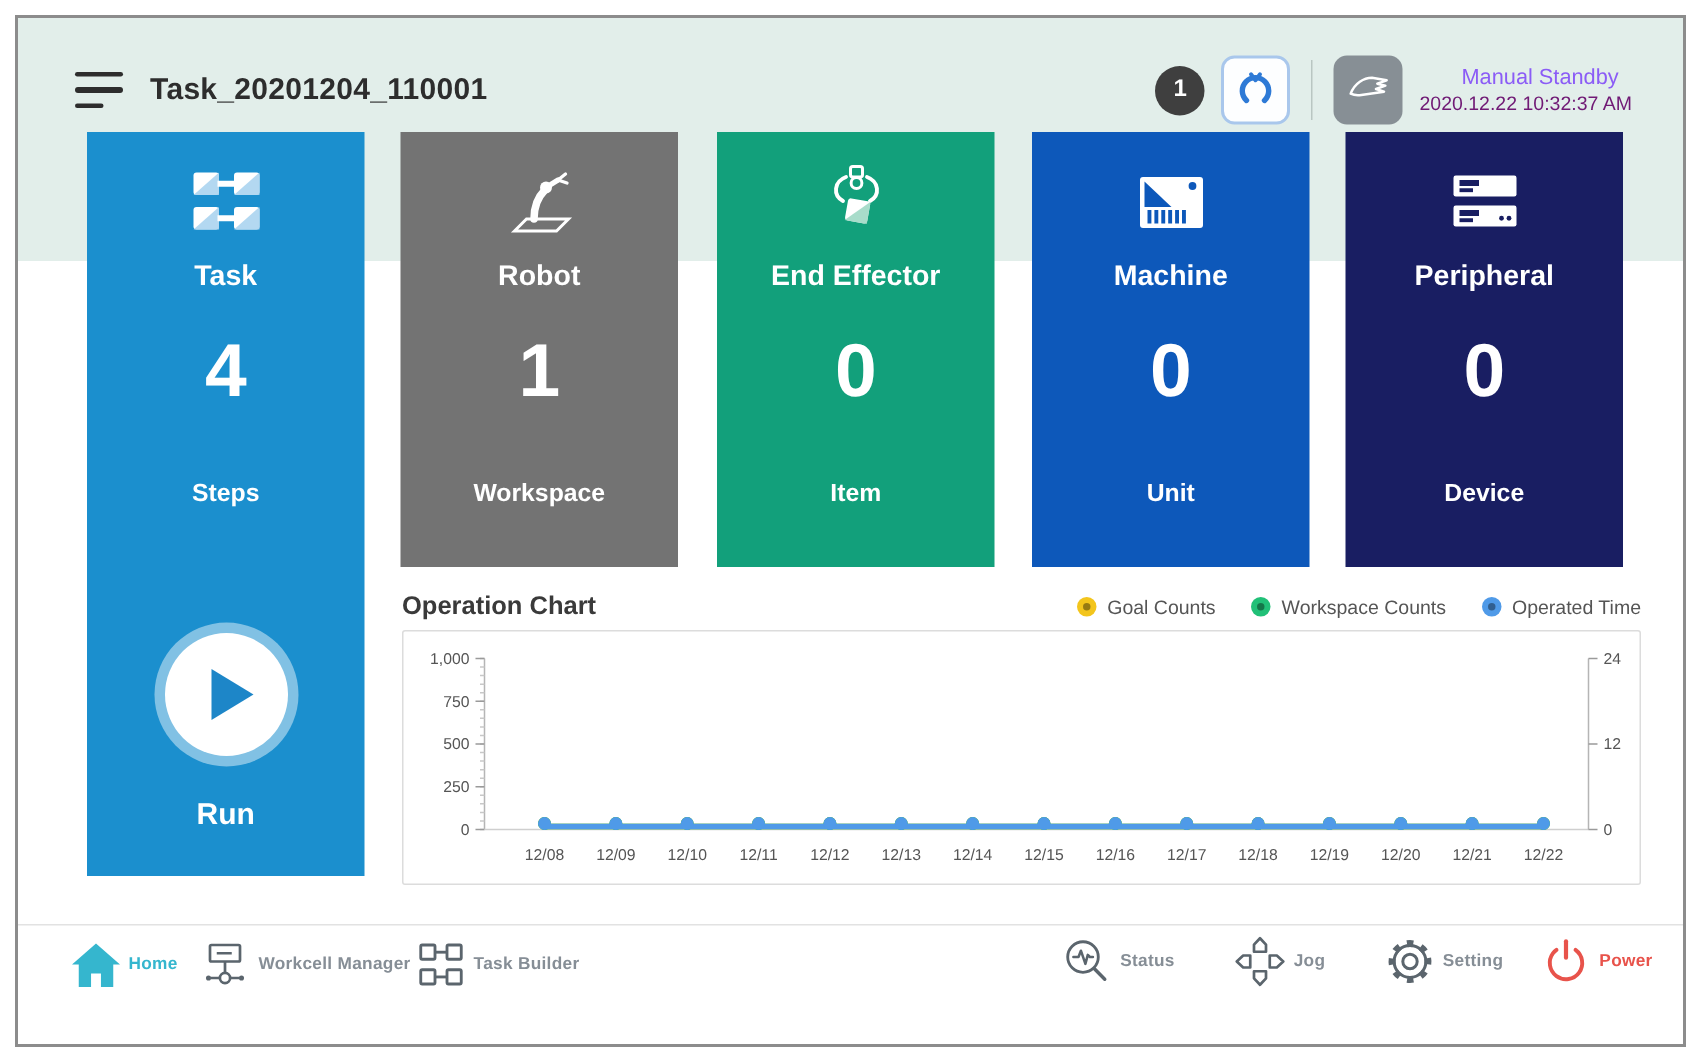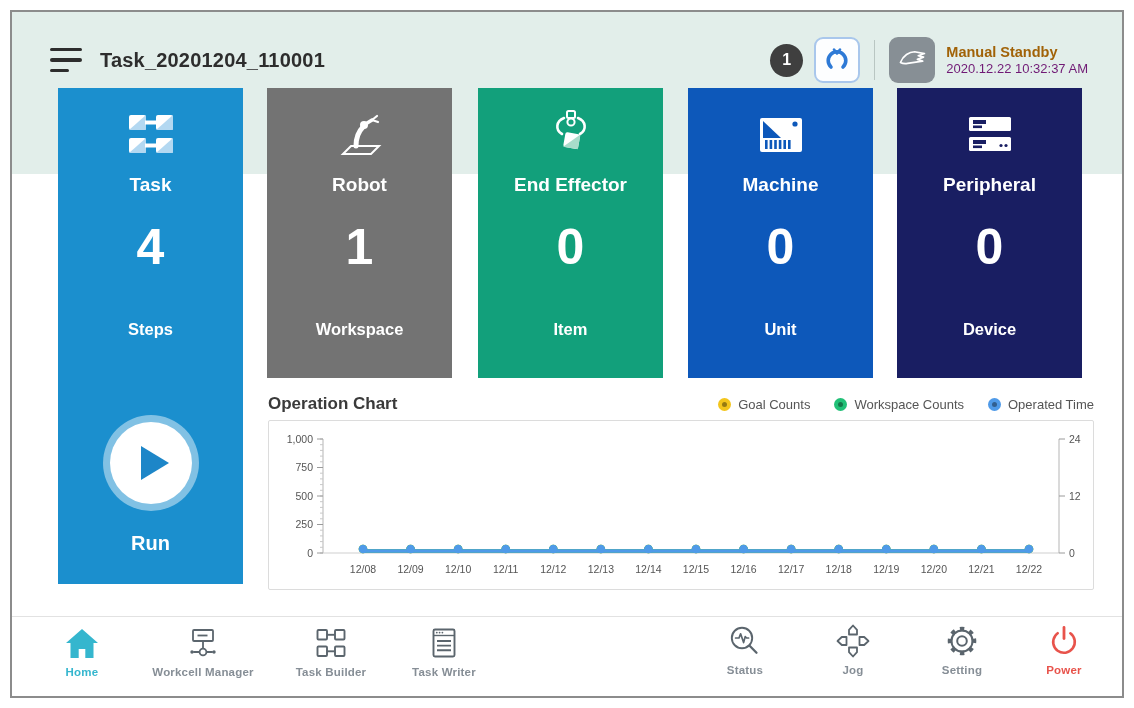"Manual Standby" .mode-label { color: #a16207 -> #8b5cf6; font-weight: bold -> normal; margin-left: none -> 28px }
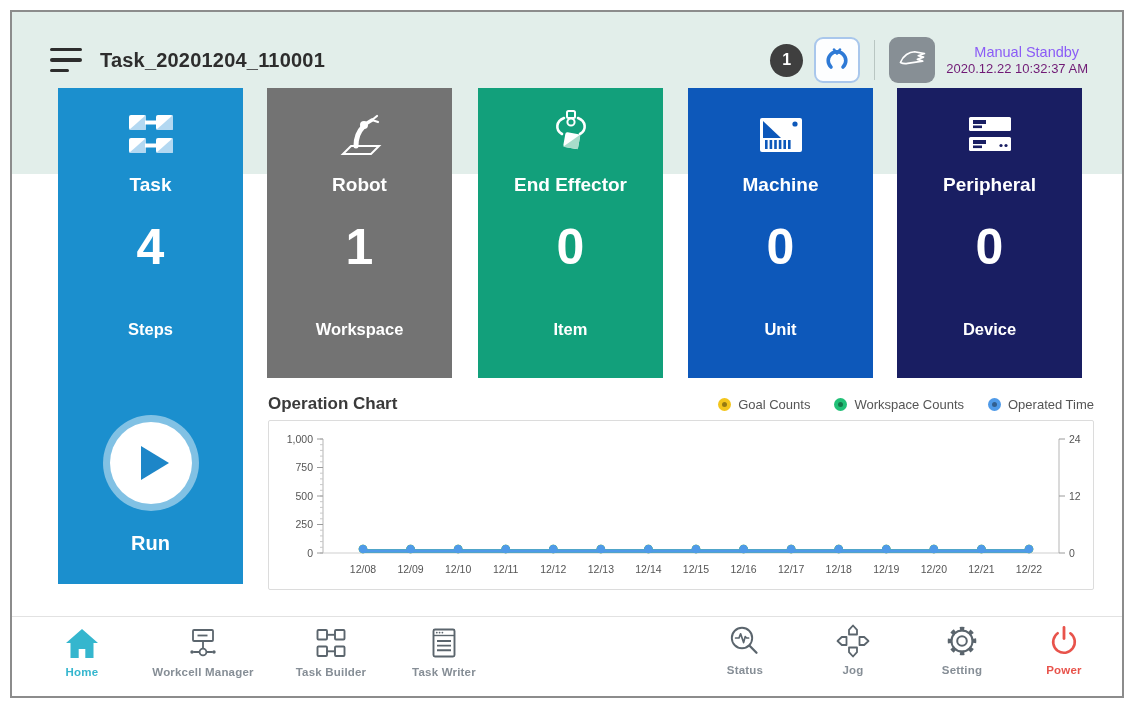"Home" .nav-item { flex-direction: column -> row }
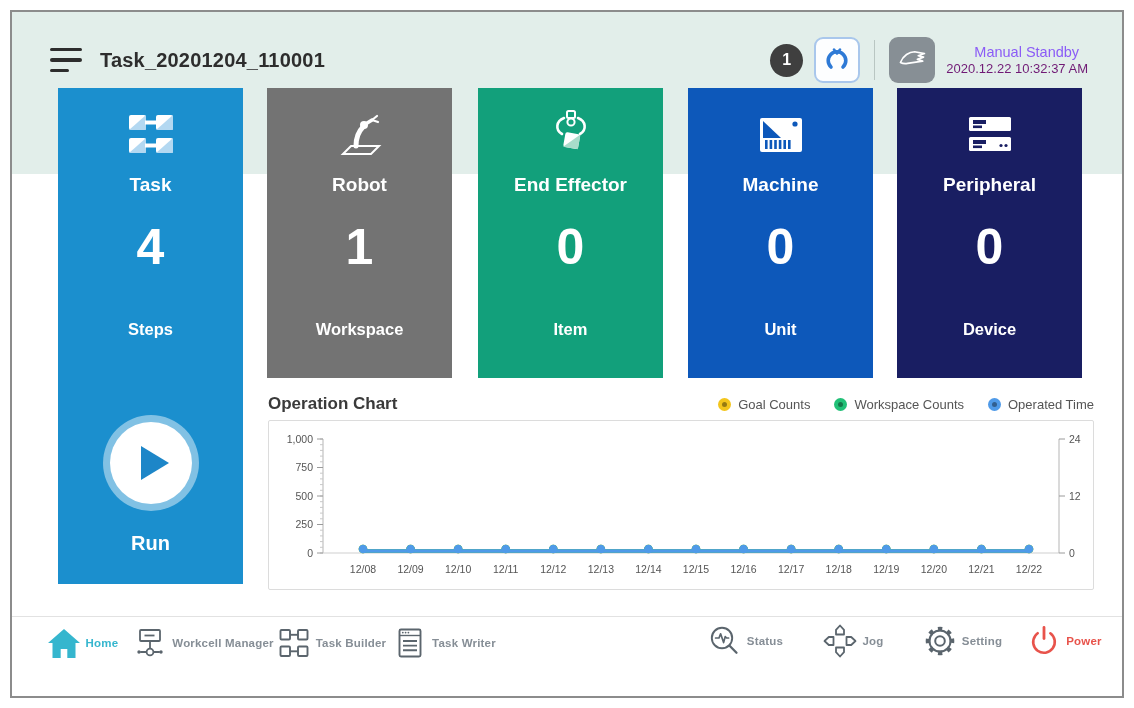"Task Writer" div.nav-item { html: <div> <div> <svg> <rect></rect> <path></path> <circle></circle> <circle></circle> <circle></circle> <path></path> </svg> </div> <div>Task Writer</div> </div> -> none }
